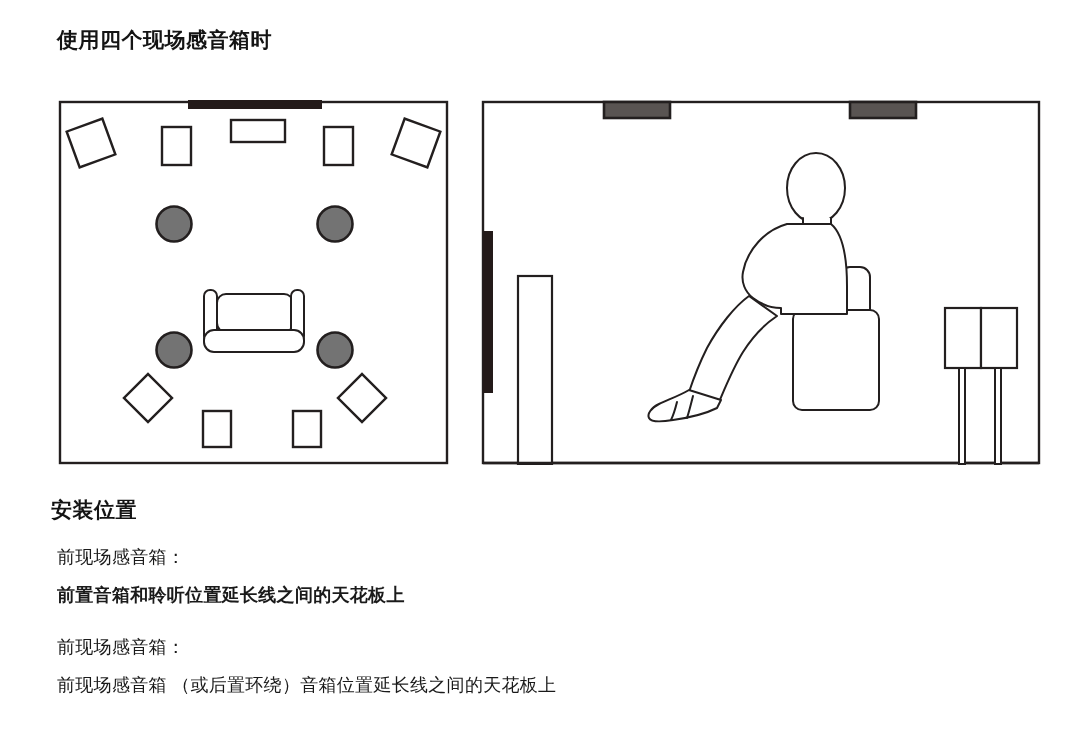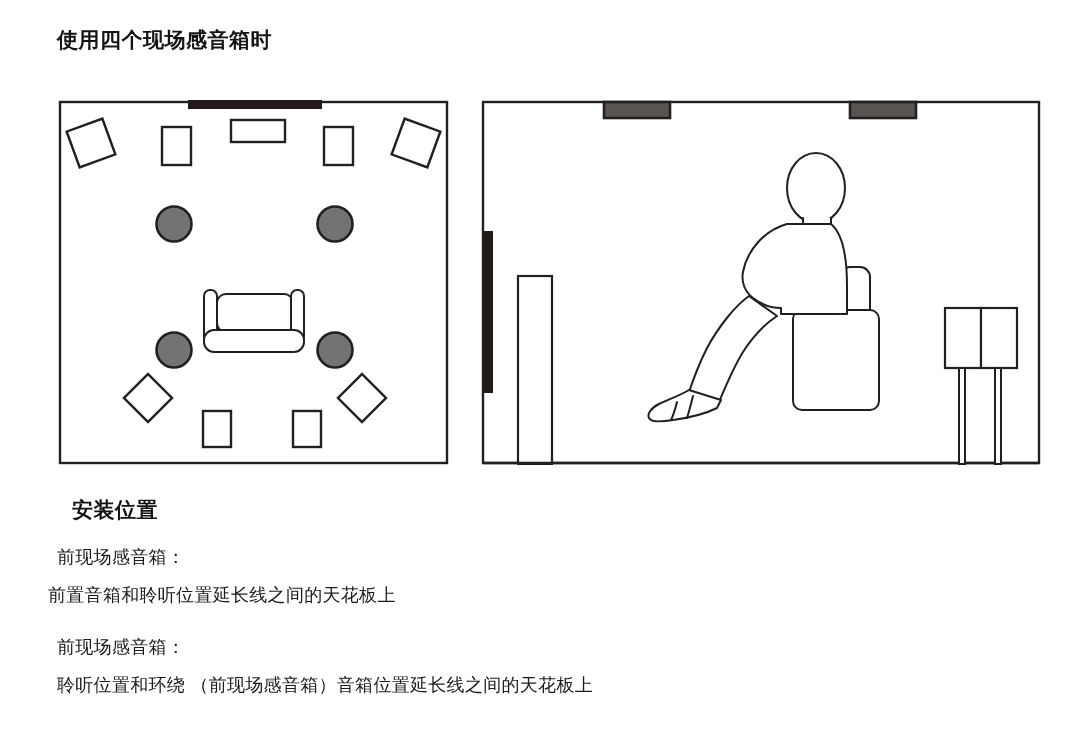"安装位置" #section-heading { left: 72px -> 51px }
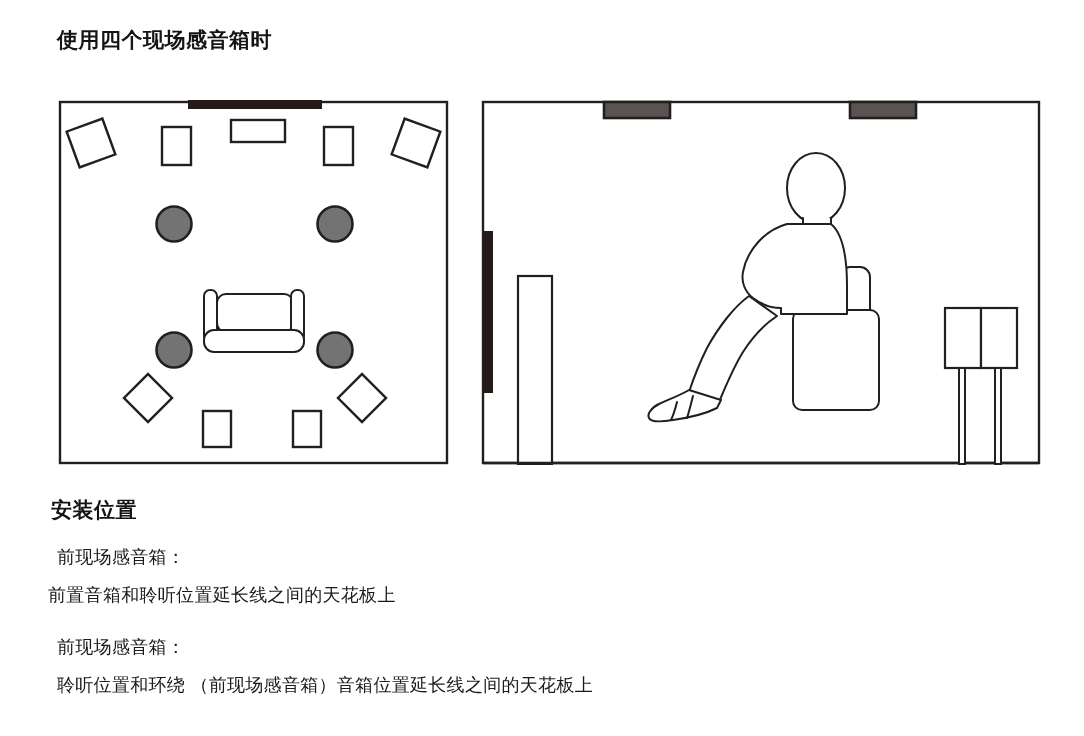"前置音箱和聆听位置延长线之间的天花板上" #line-front-desc { font-weight: none -> bold; left: 48px -> 57px }
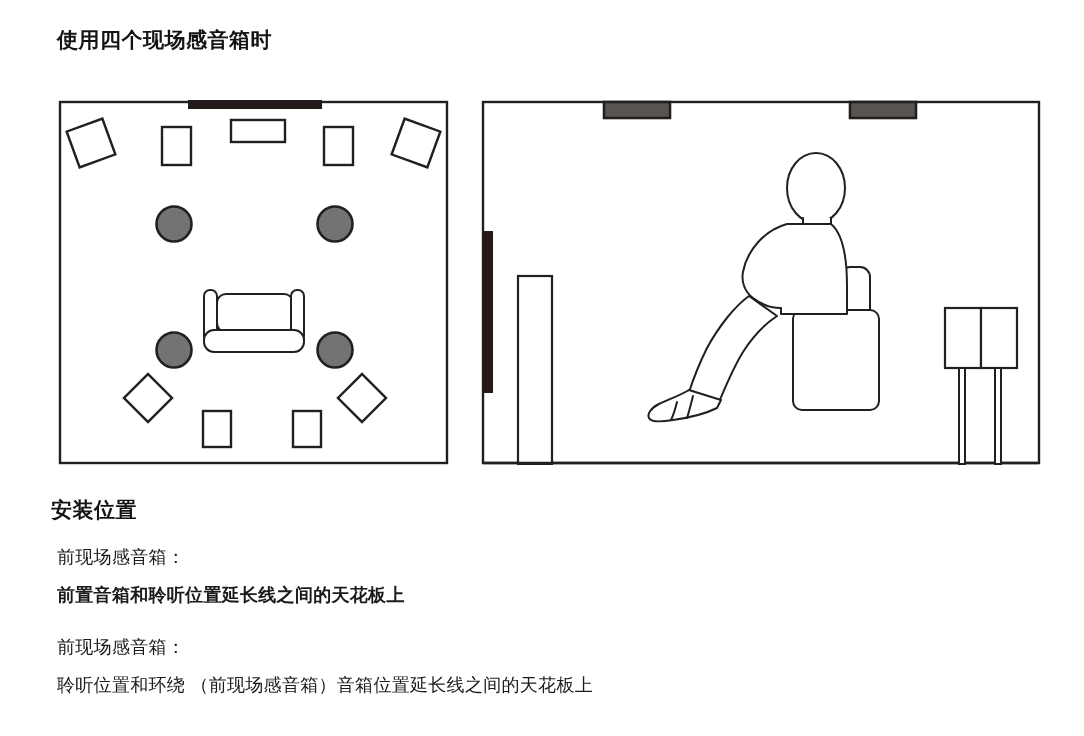"聆听位置和环绕 （前现场感音箱）音箱位置延长线之间的天花板上" div.body-line { text: 聆听位置和环绕 （前现场感音箱 -> 前现场感音箱 （或后置环绕 }
